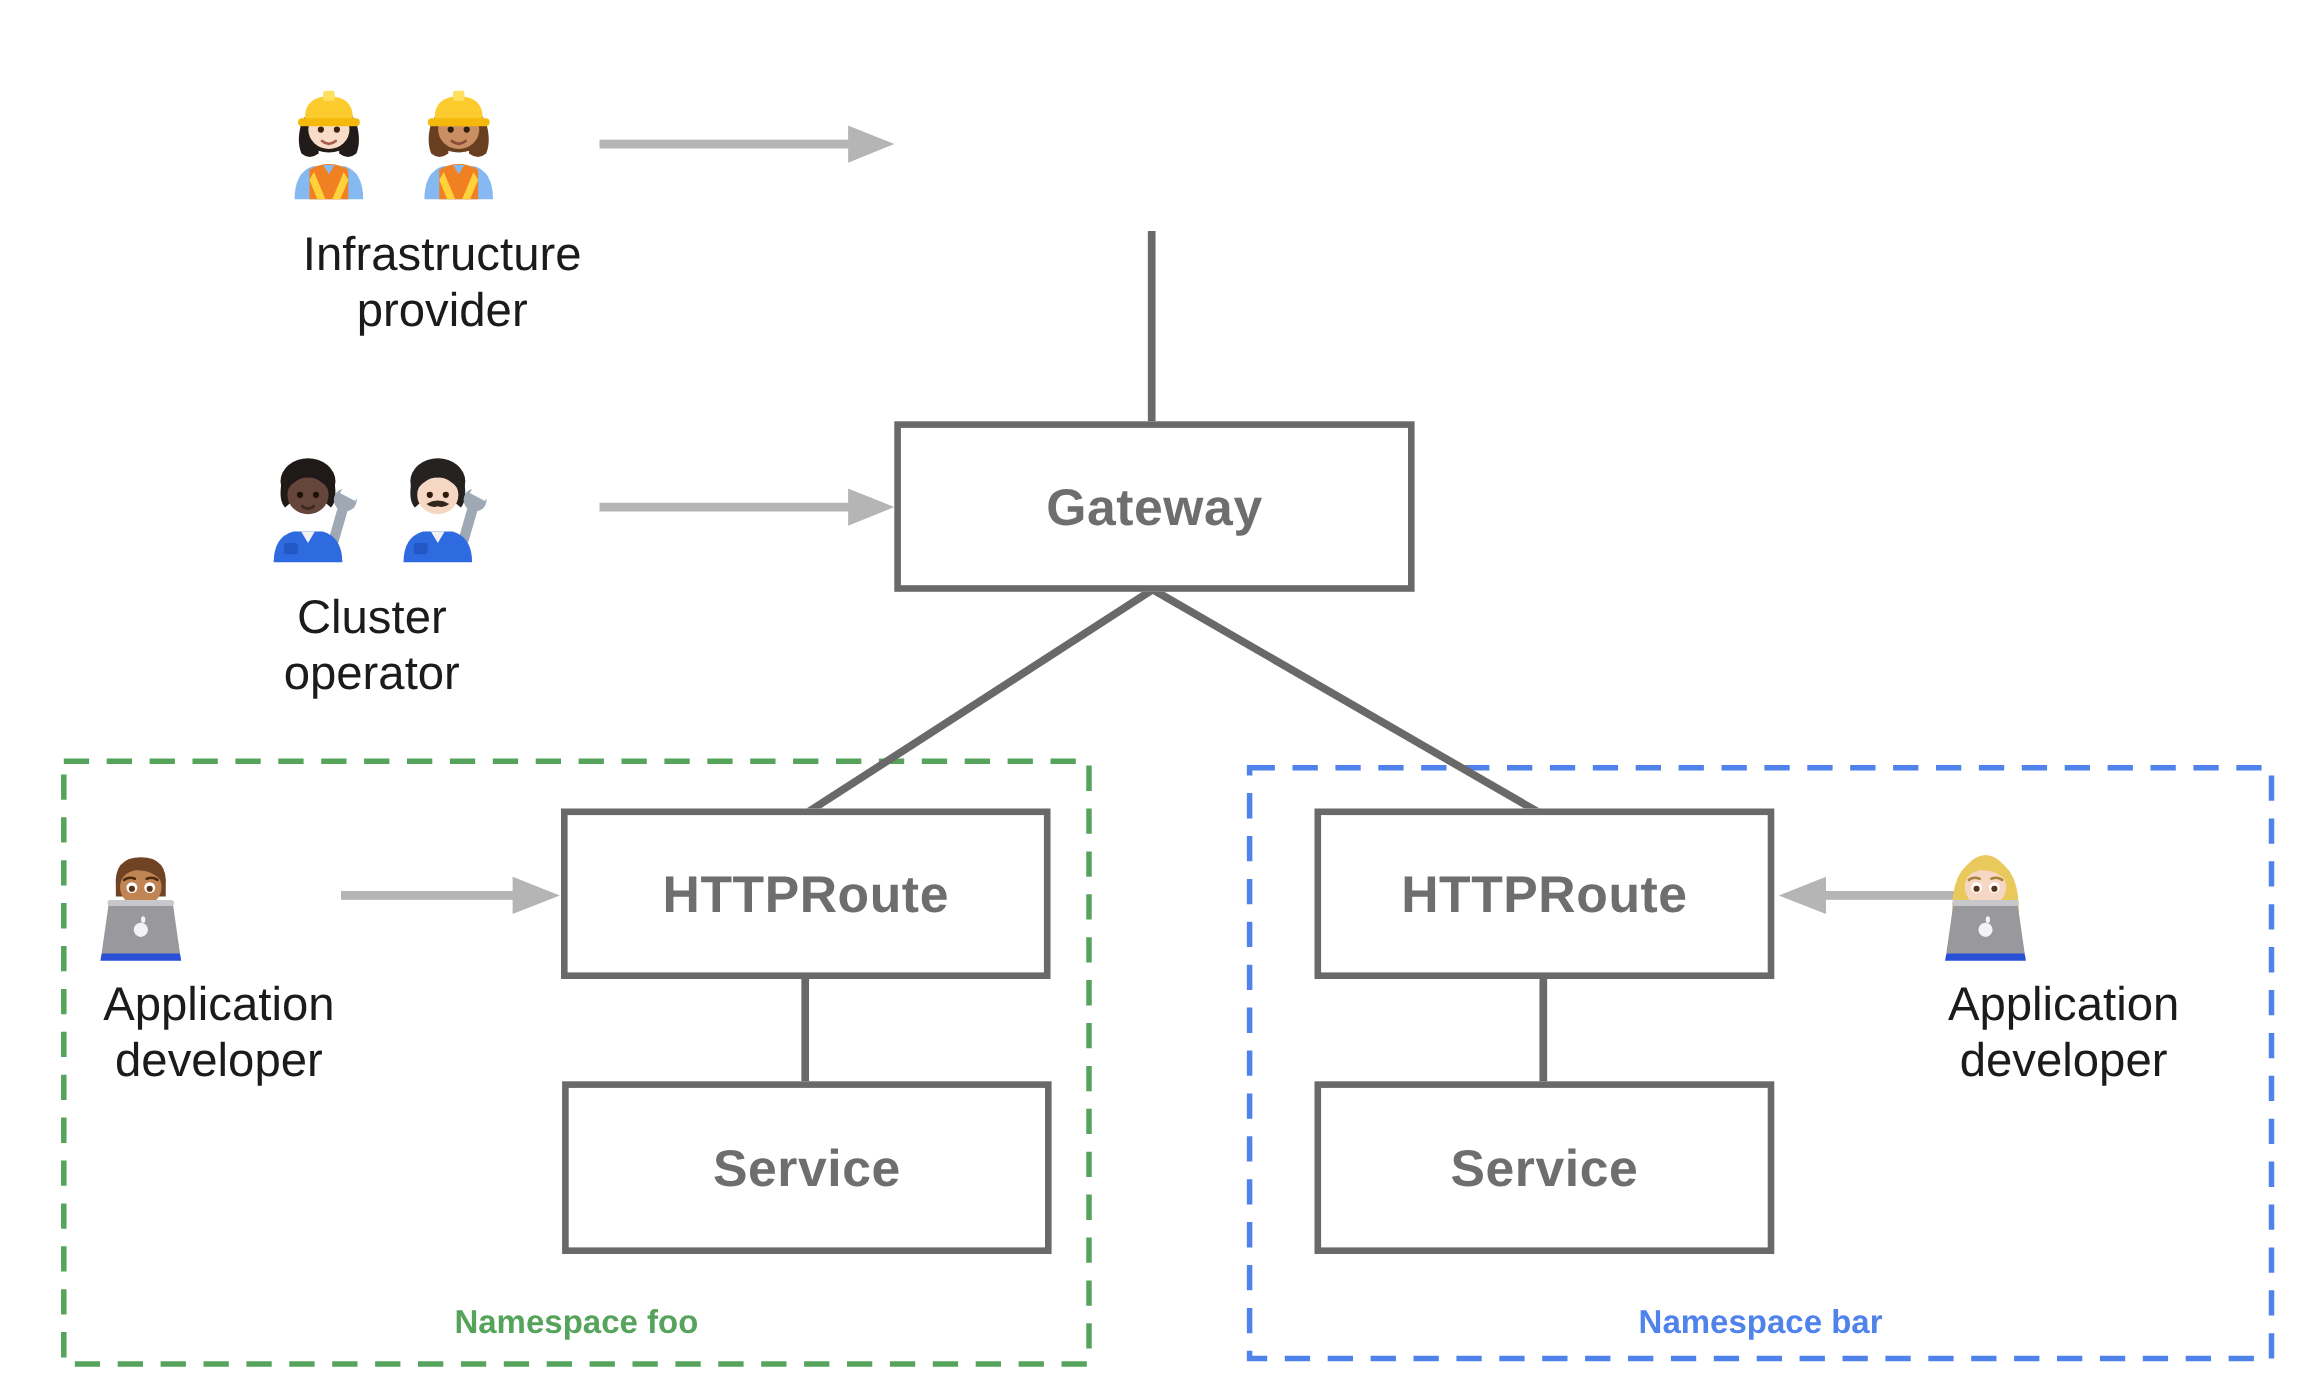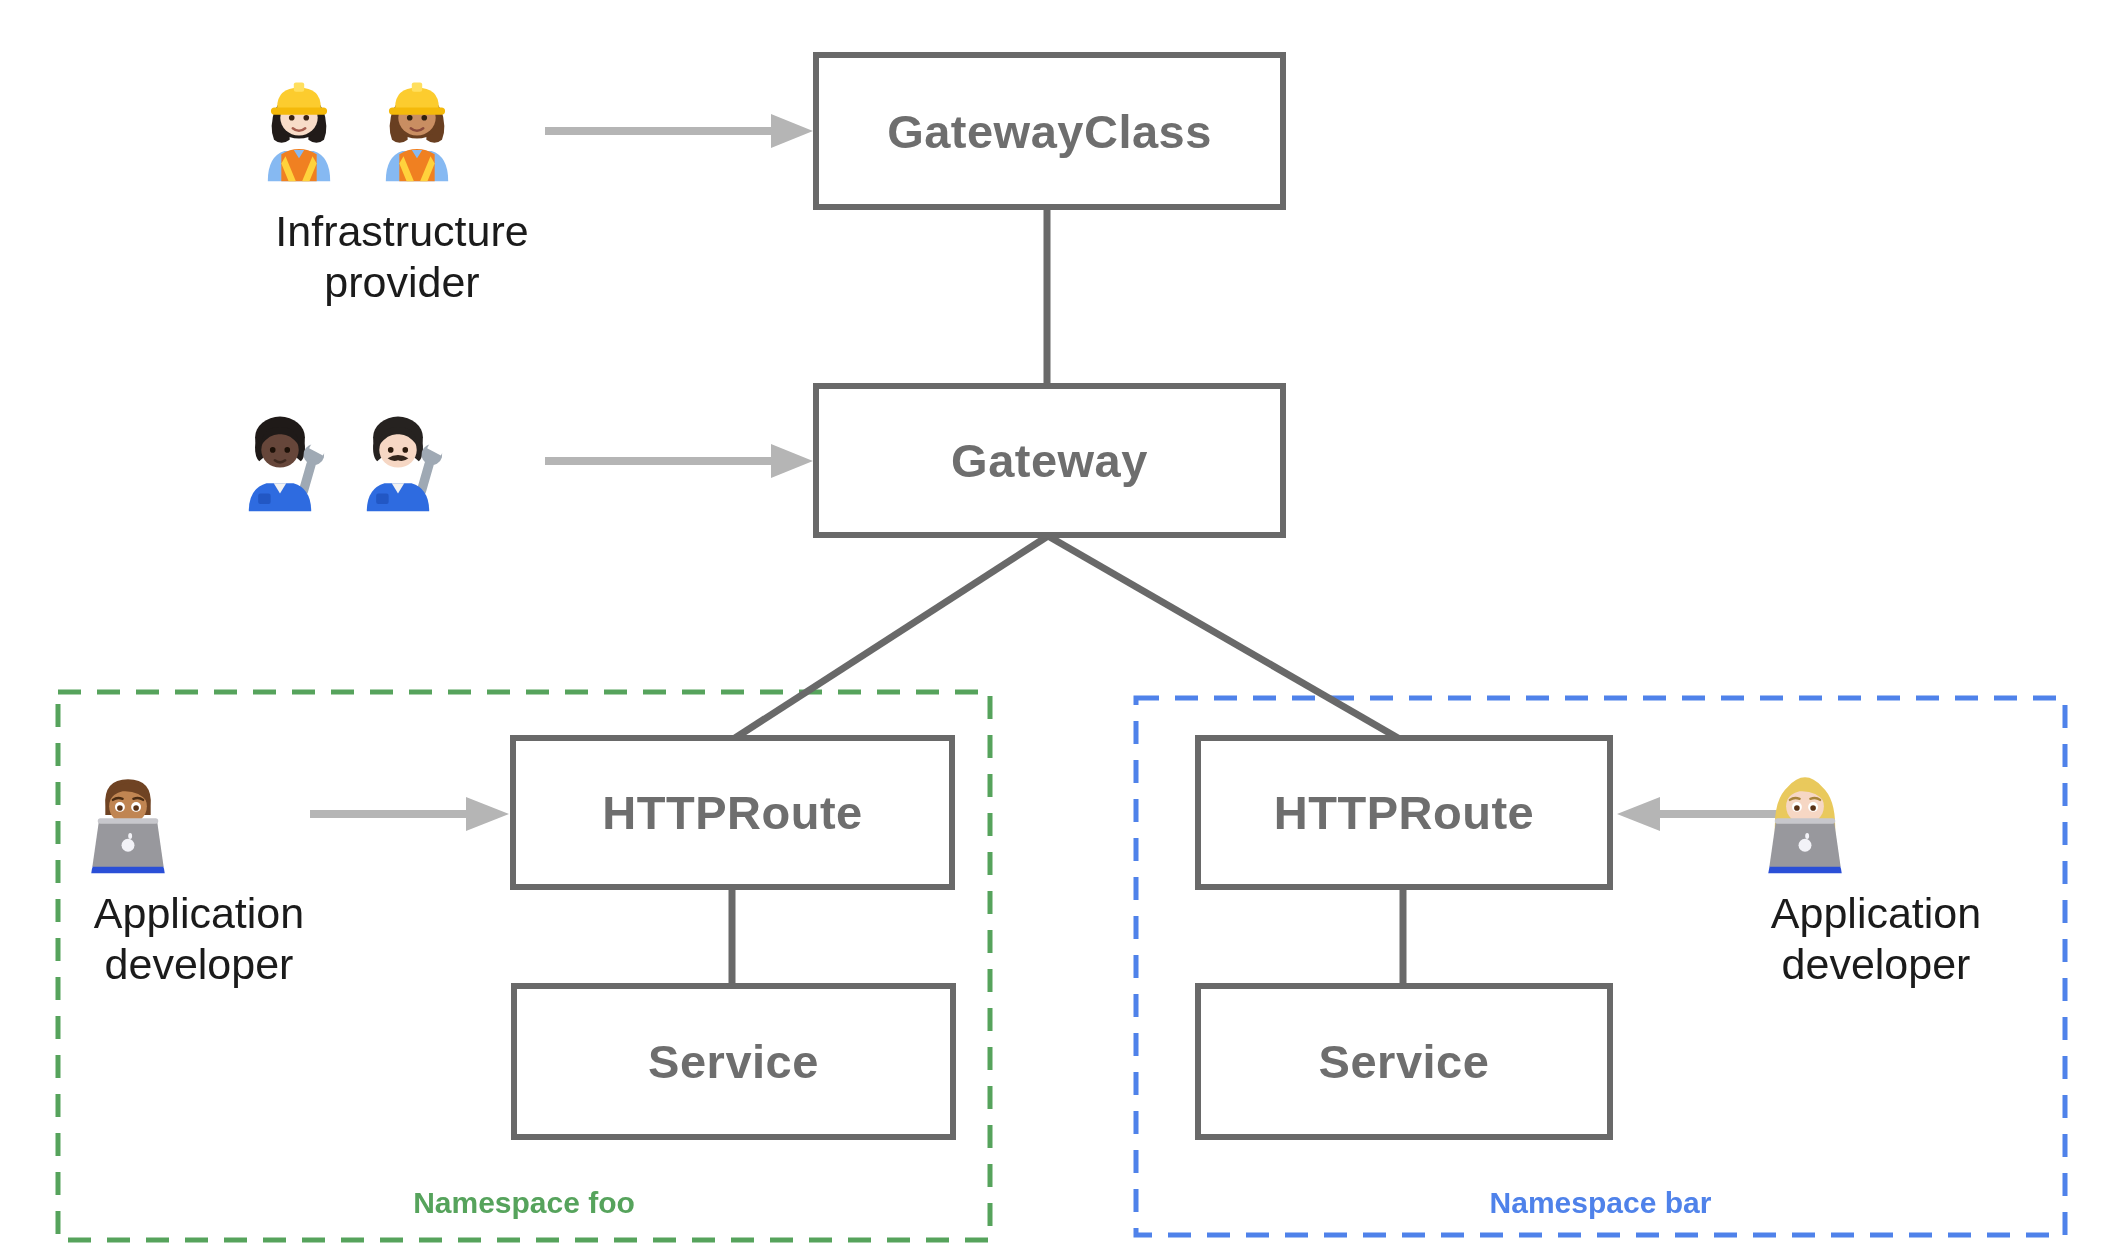"GatewayClass" div.node { html: <div> <span>GatewayClass</span> </div> -> none }
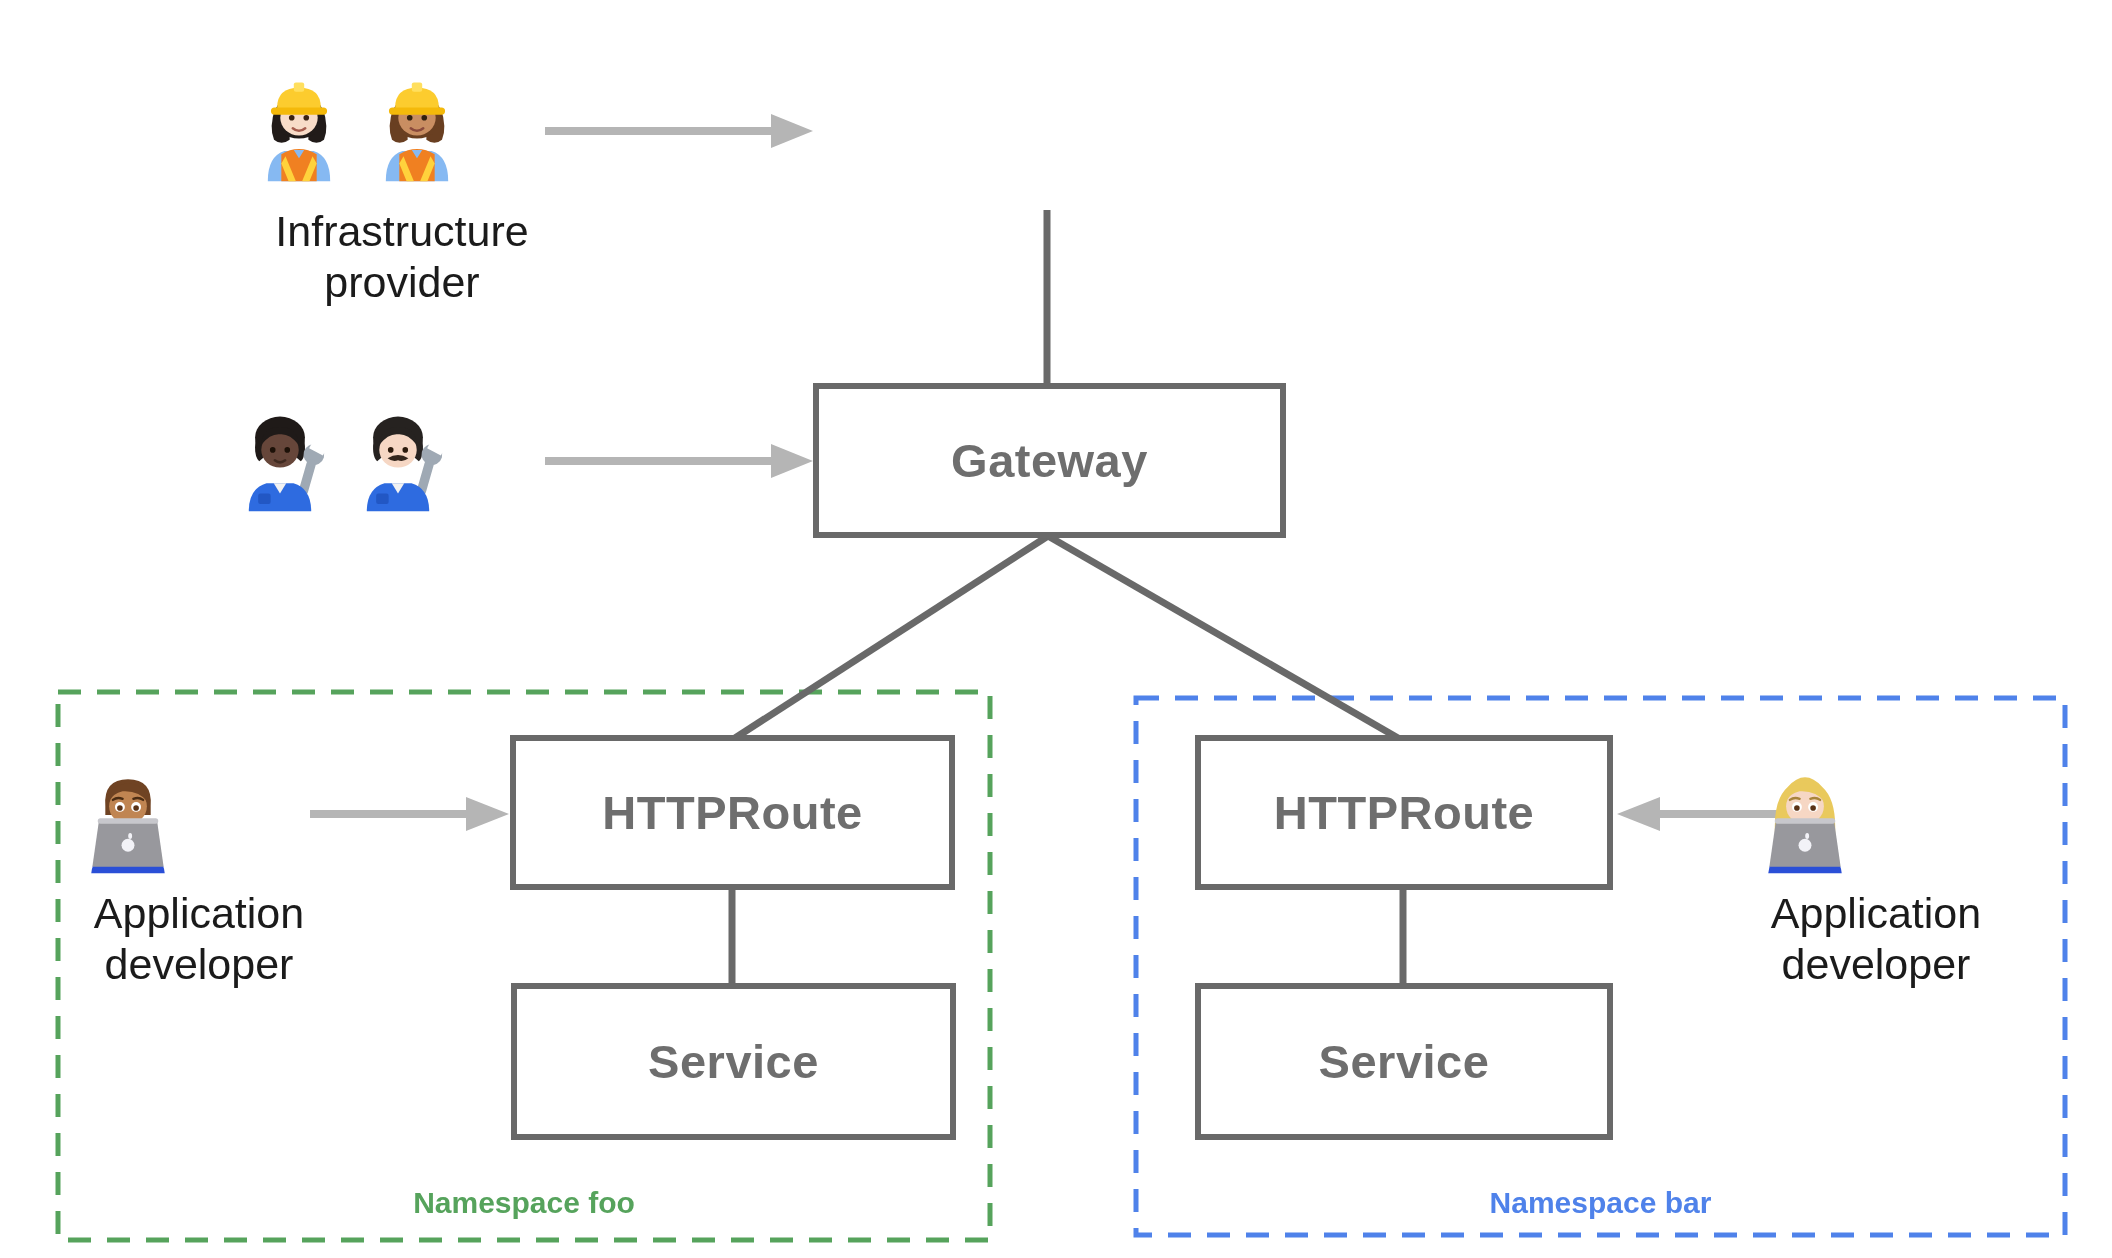"Cluster operator" div.plabel { html: none -> <div>Cluster operator</div> }
